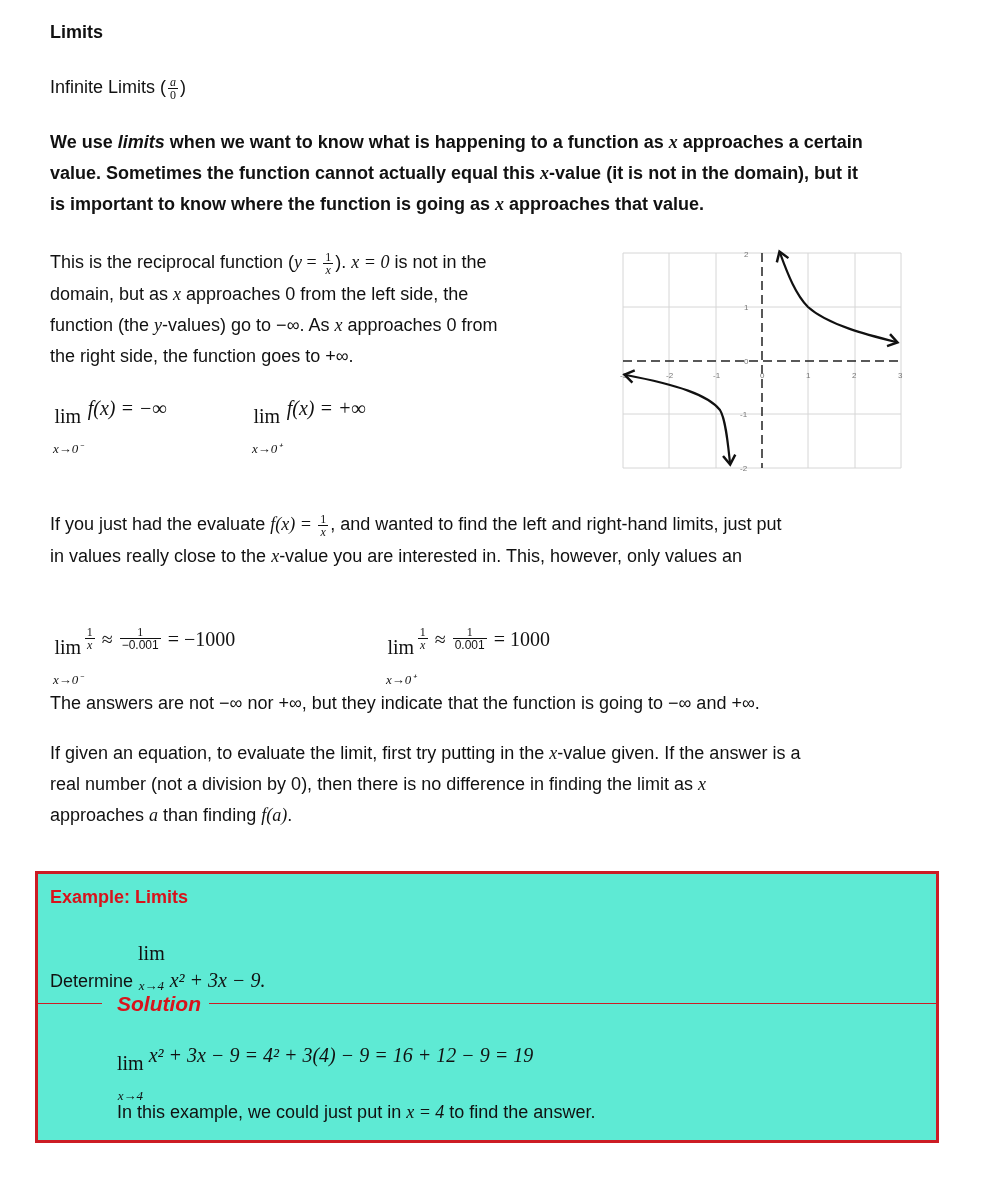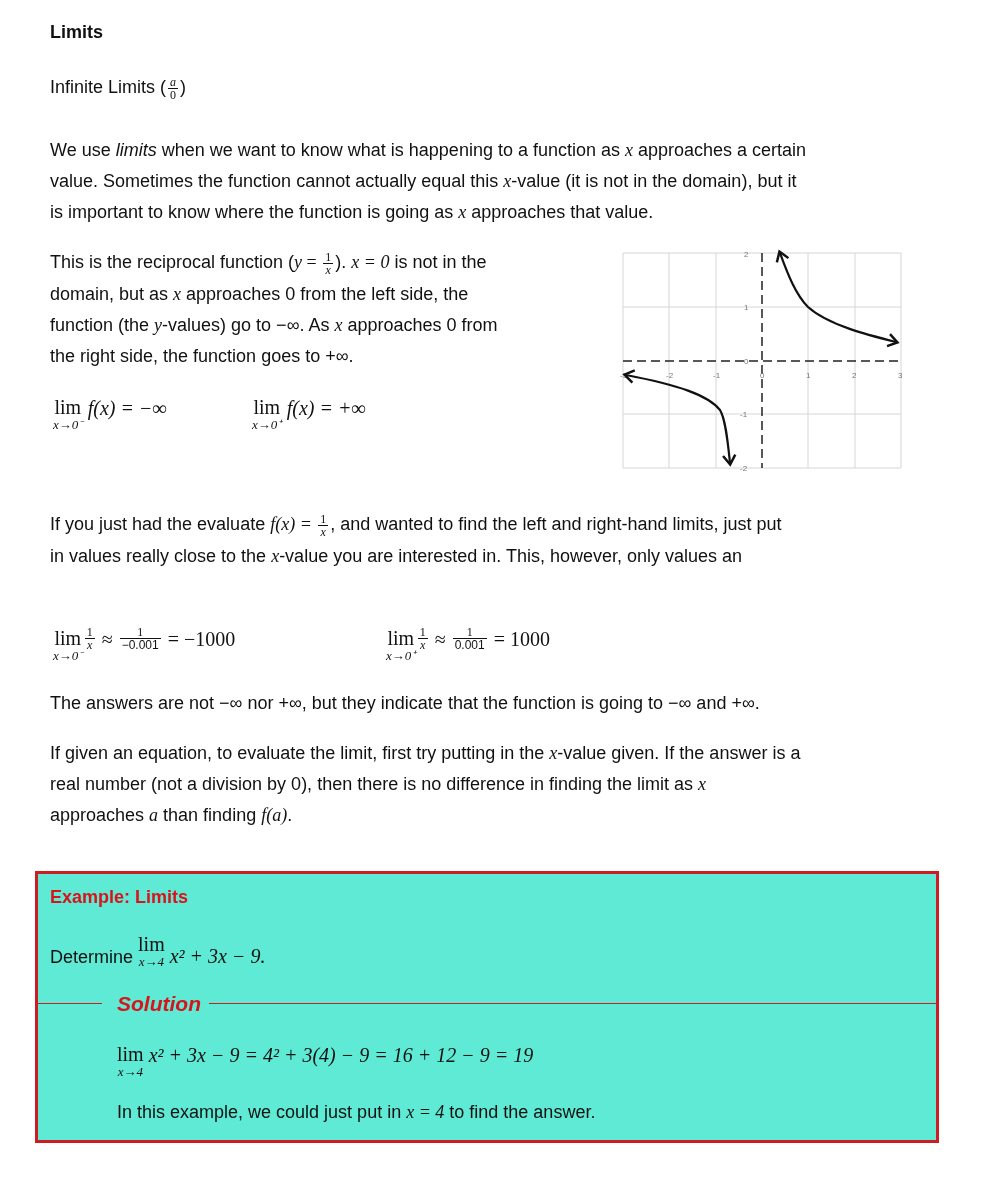"We use limits when we" div.abs { font-weight: none -> bold; top: 135px -> 127px }
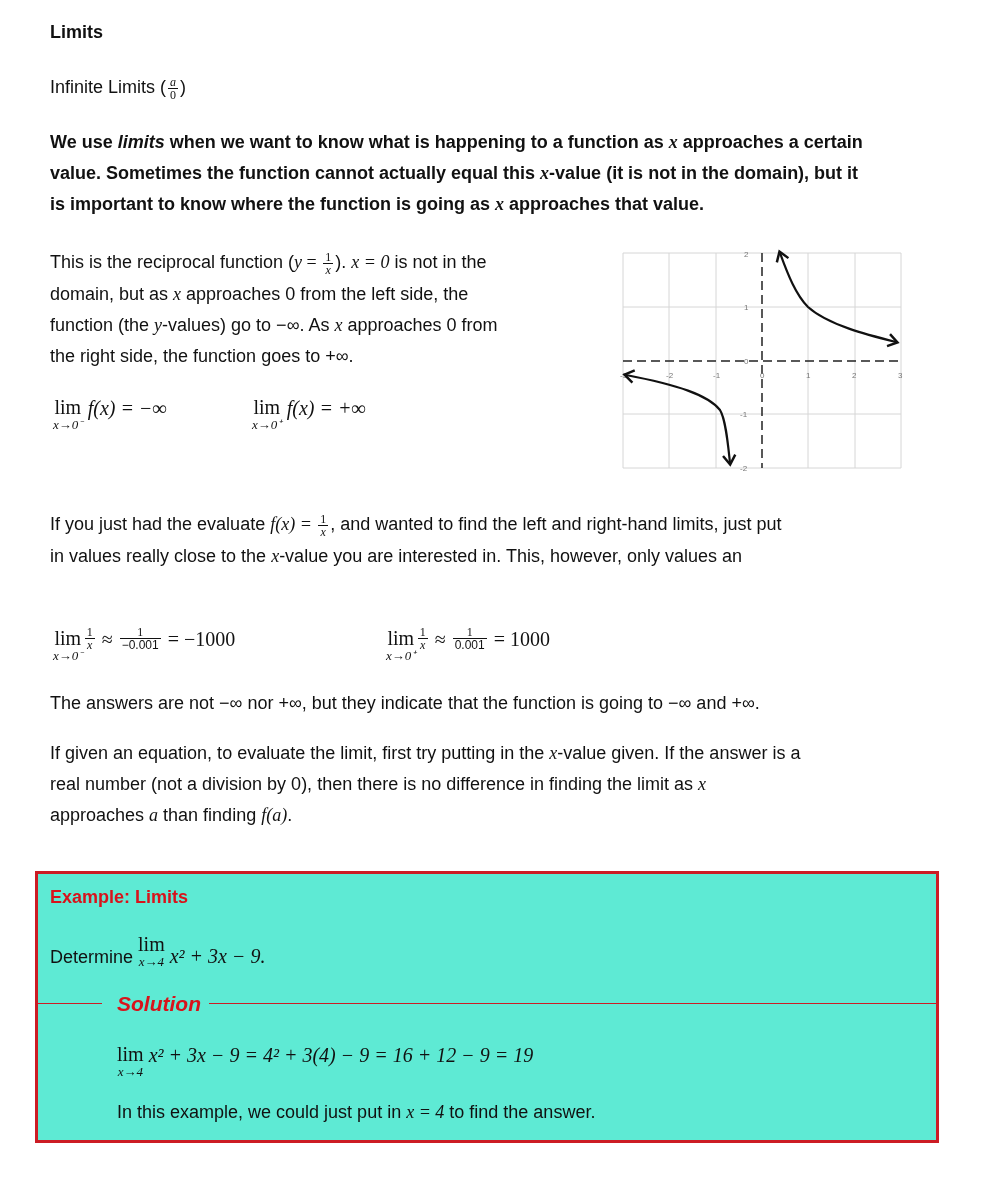"lim" .lim .t { margin-top: none -> 9px }
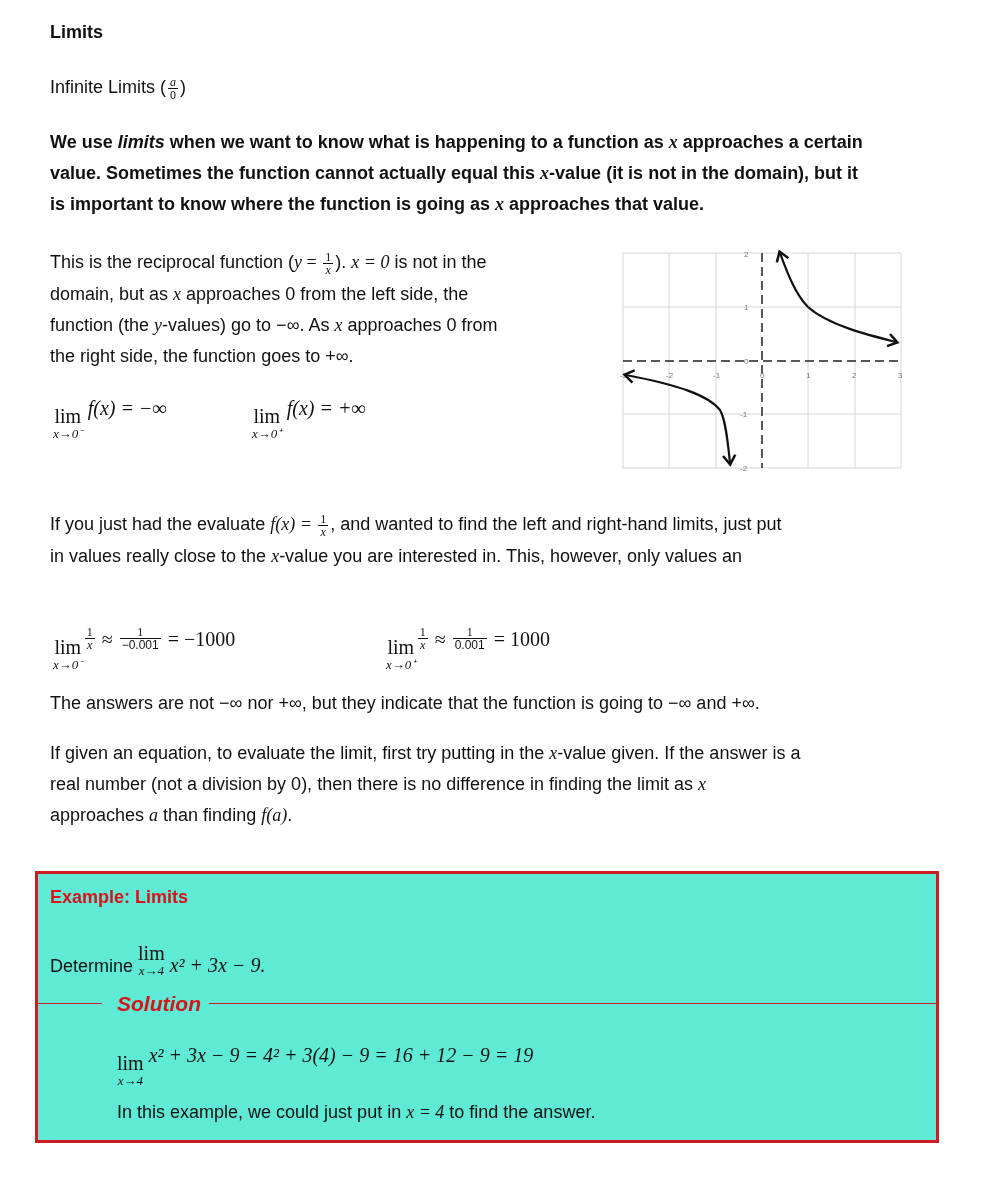"x→0⁻" .lim .b { margin-top: 1px -> 16px }
